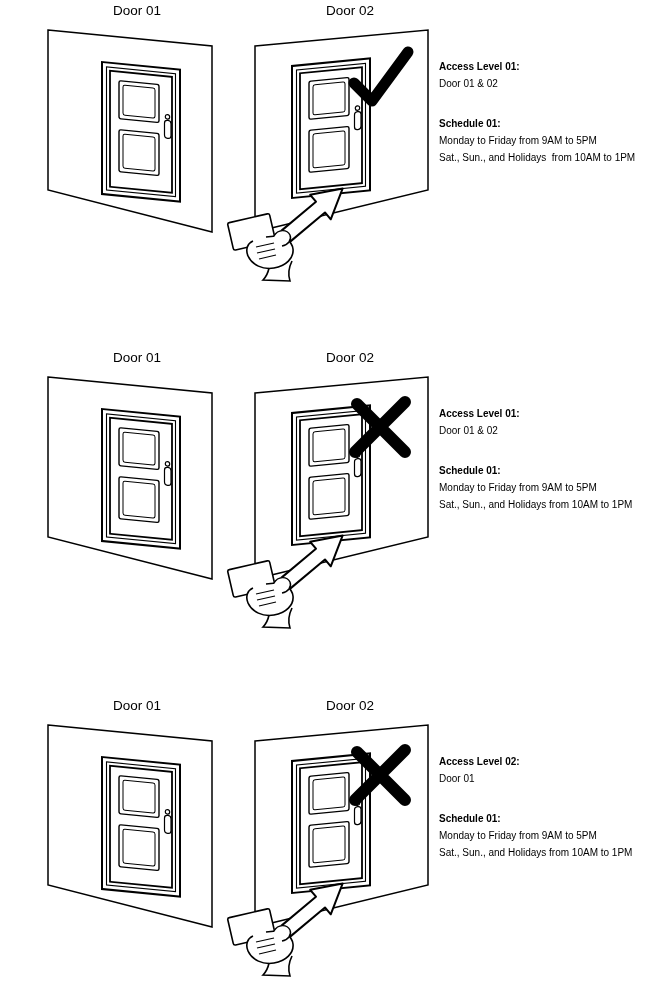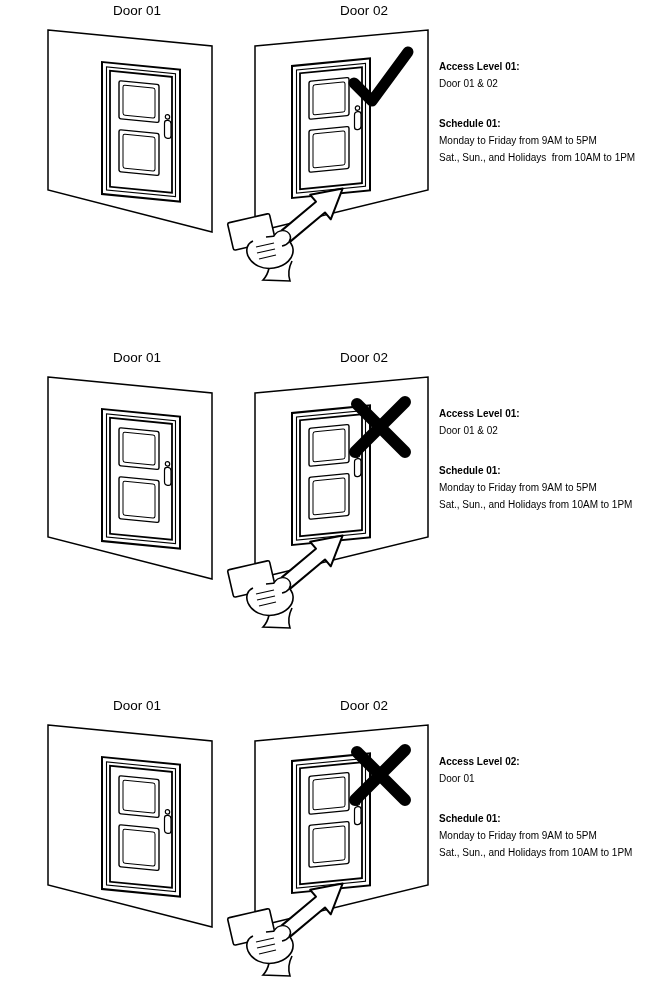"Door 02" .door-label.d2 { left: 232px -> 252px; text-align: right -> center }
